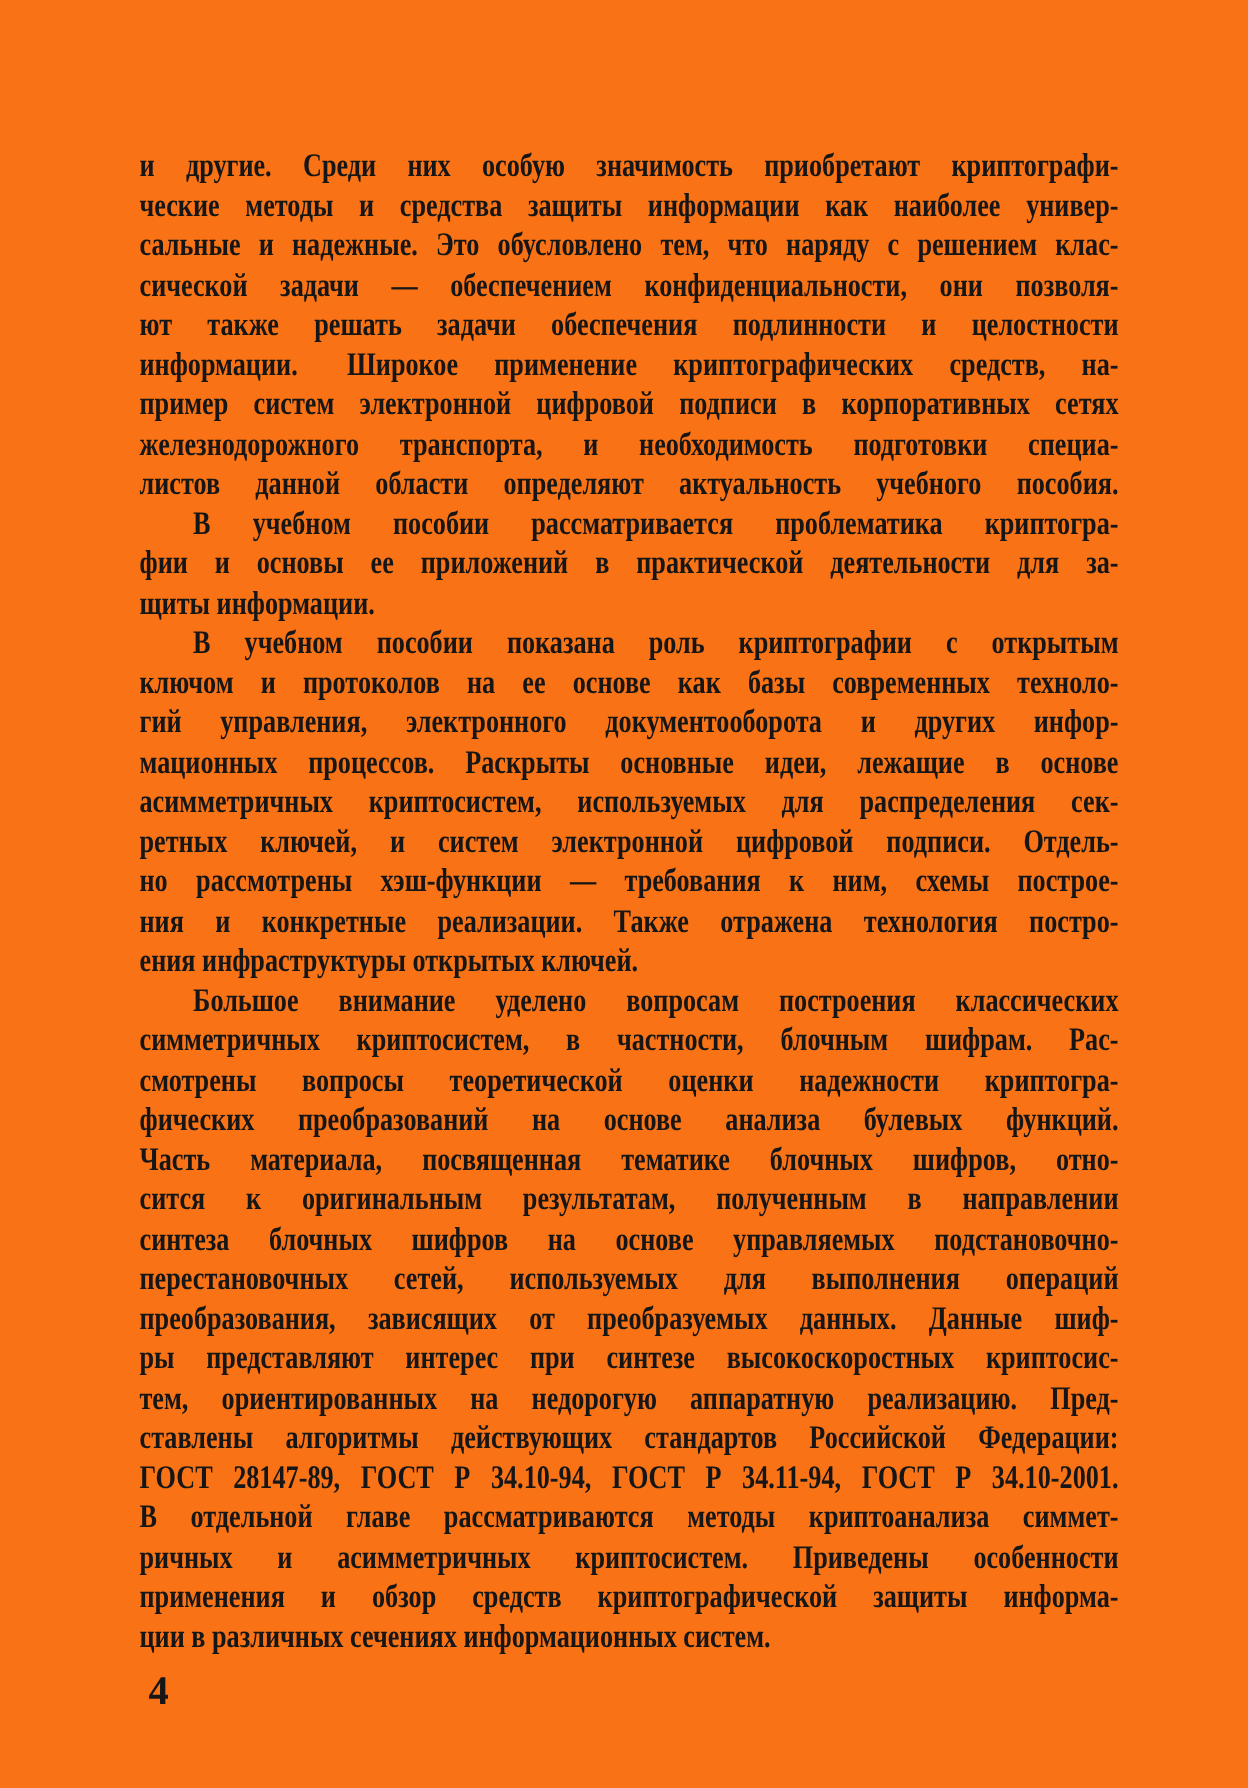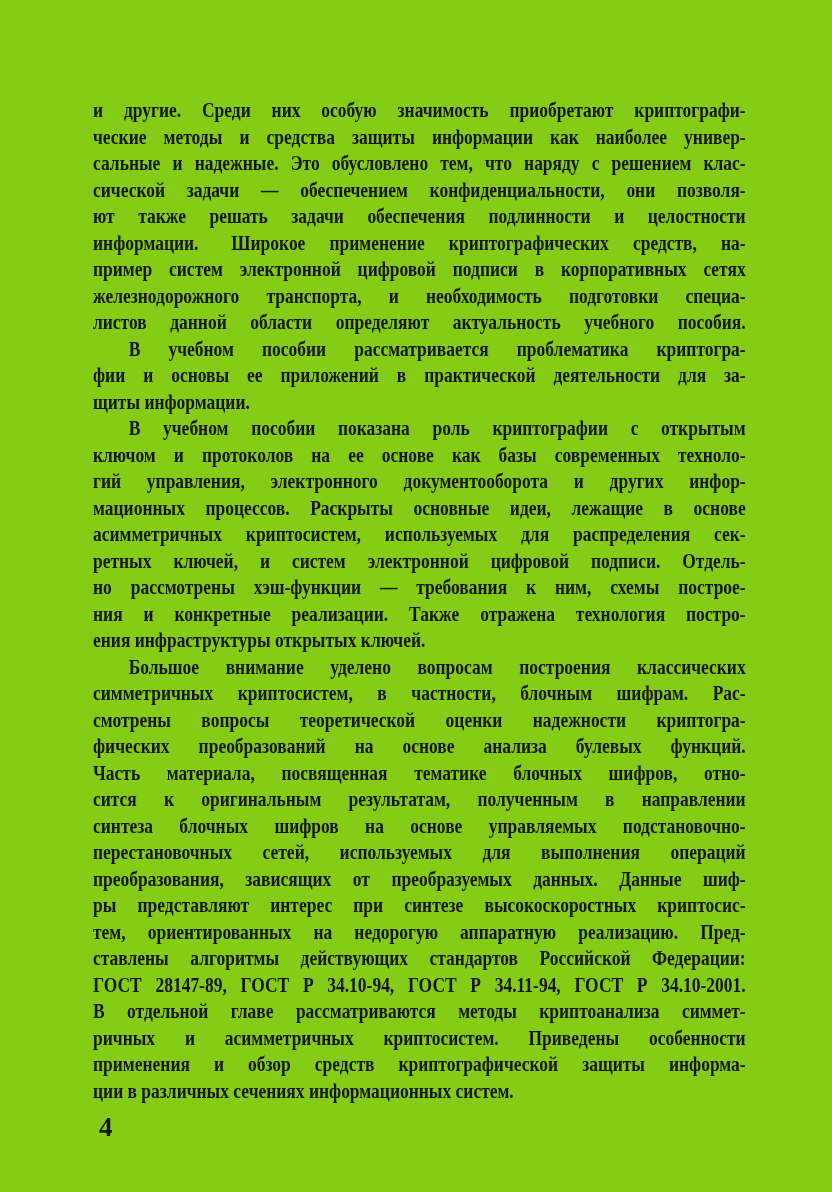"и другие. Среди них особую" div.page { background: #84cc16 -> #f97316 }
